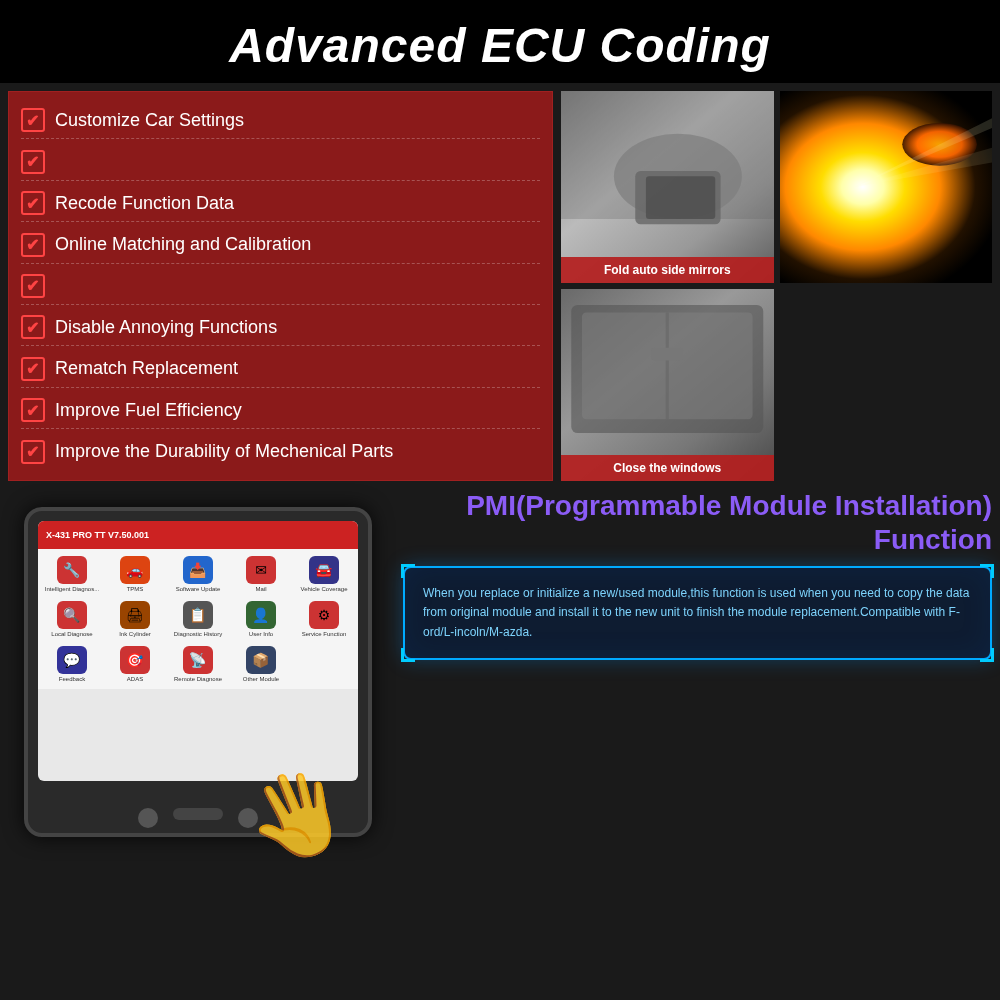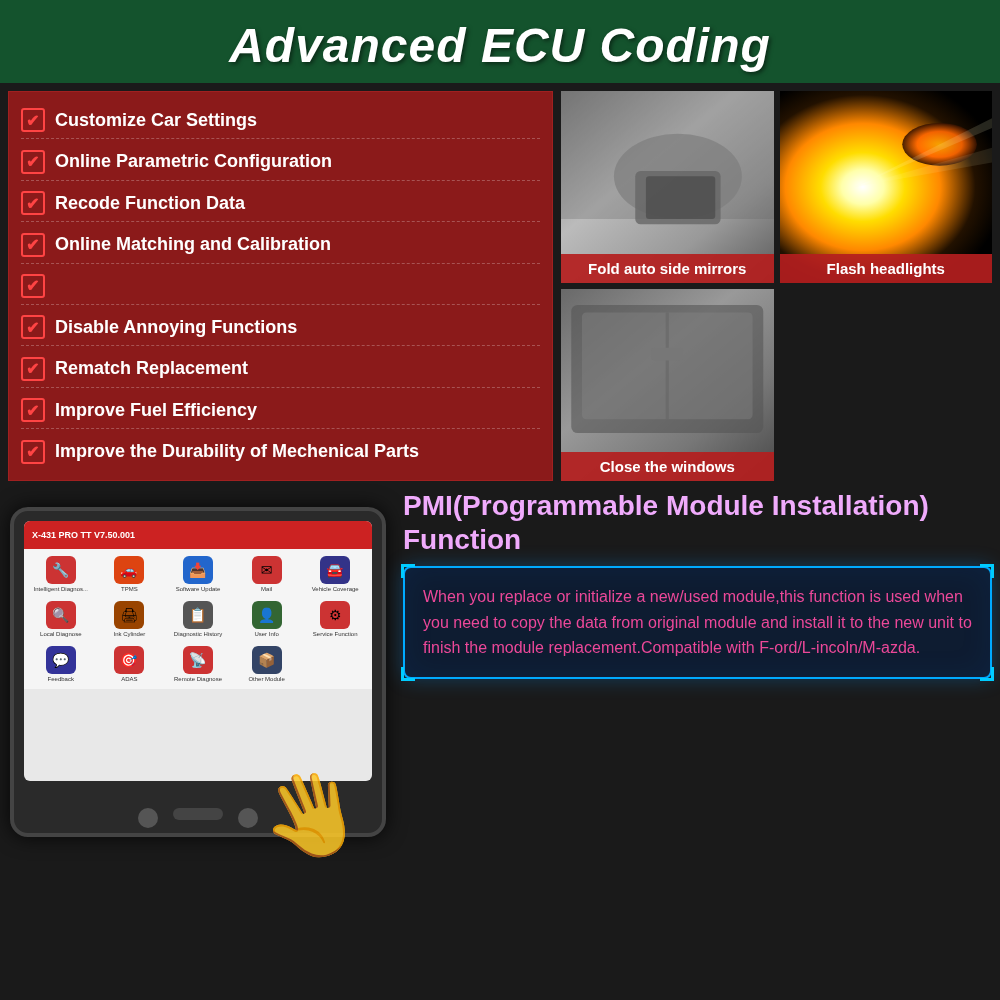"Advanced ECU Coding" .header { background: #14532d -> #000000 }
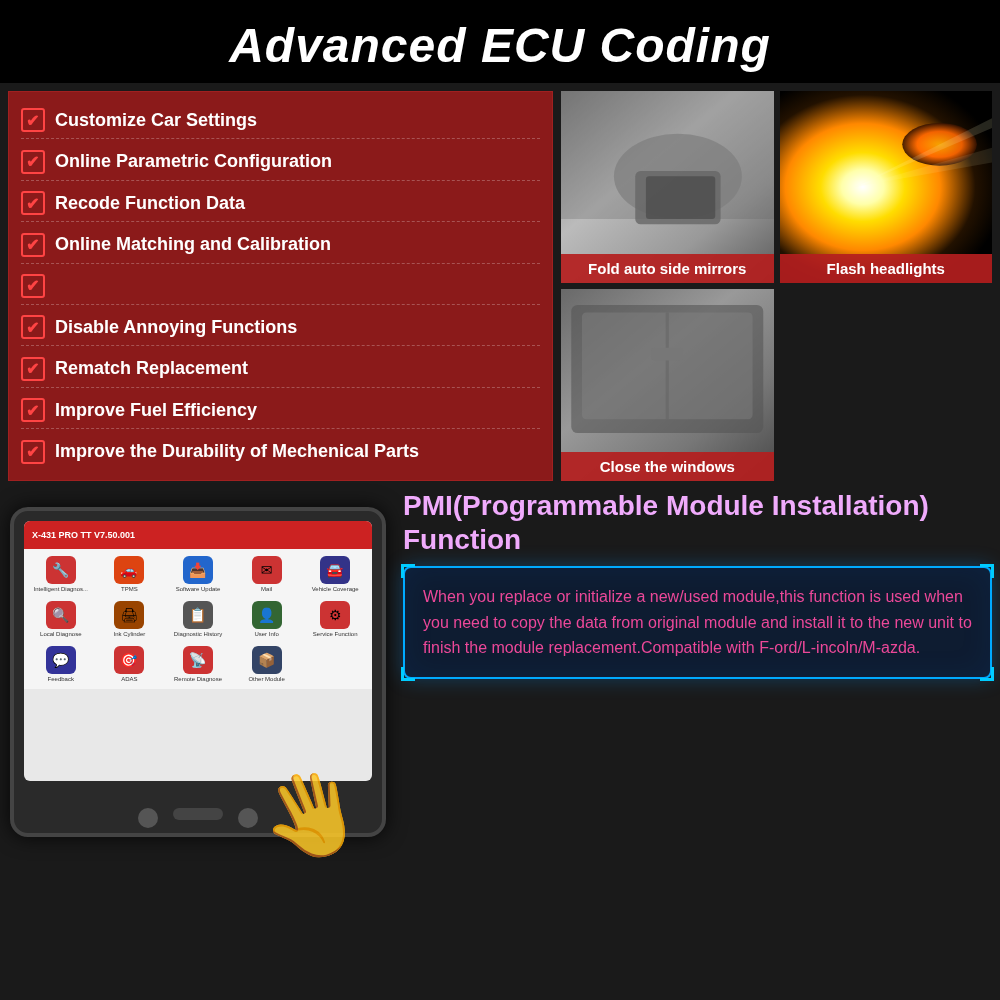"Customize Car Settings" .feature-text { font-weight: 700 -> 400 }
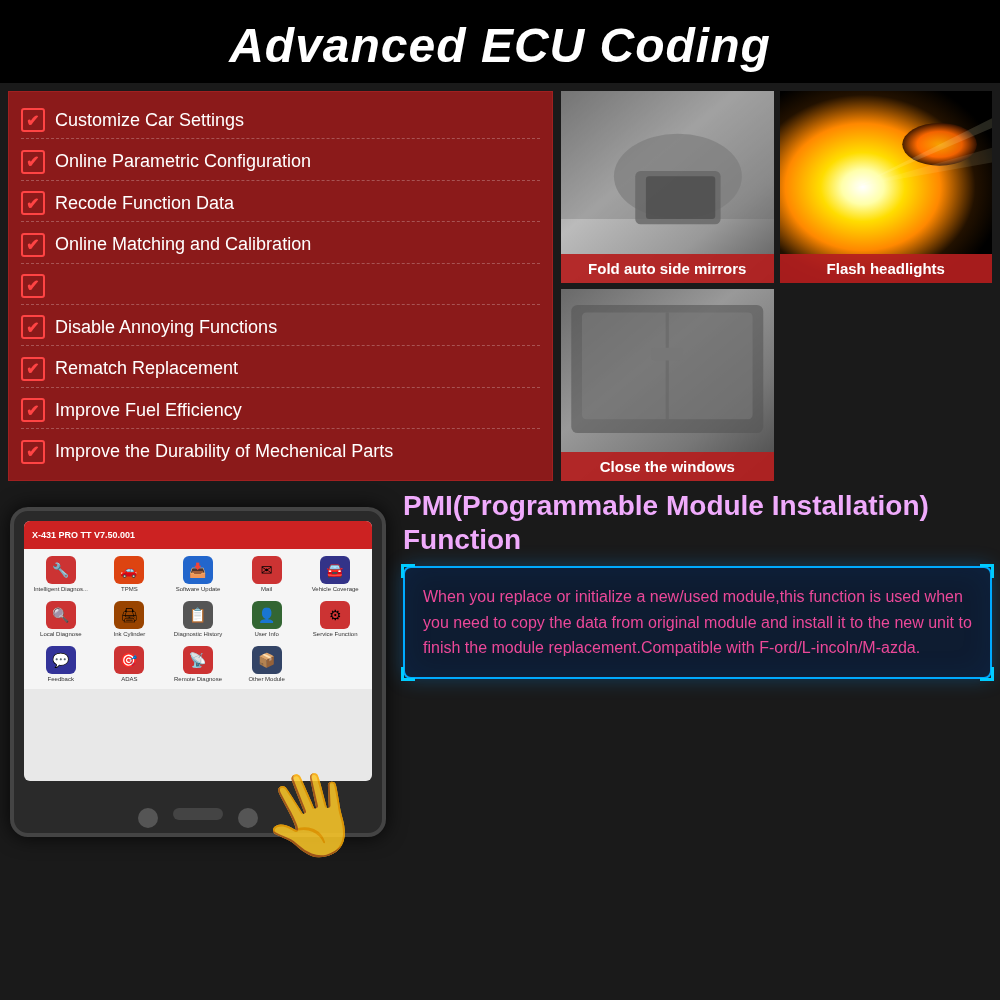"Online Parametric Configuration" span.feature-text { html: <span>Online Parametric Configuration</span> -> none }
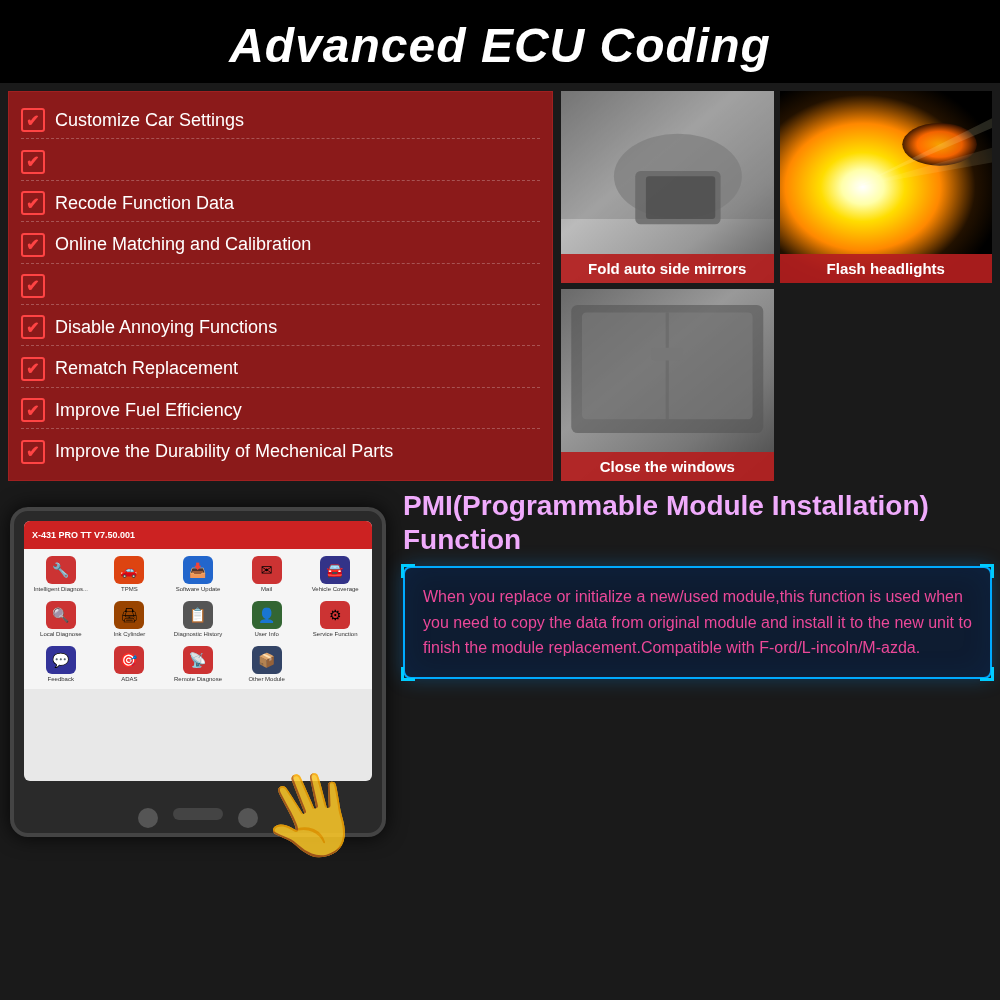"Fold auto side mirrors" .photo-label { font-size: 15px -> 12px }
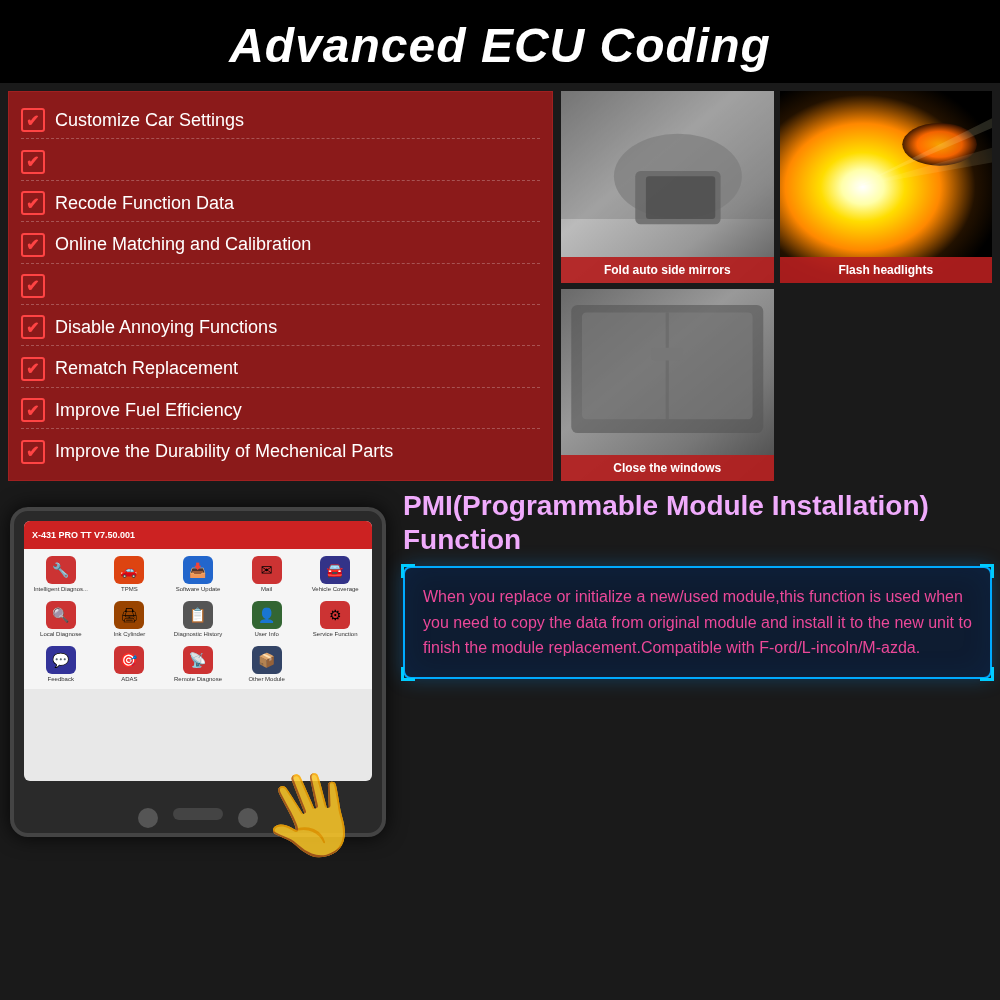"Flash headlights" div.photo-label { html: <div>Flash headlights</div> -> none }
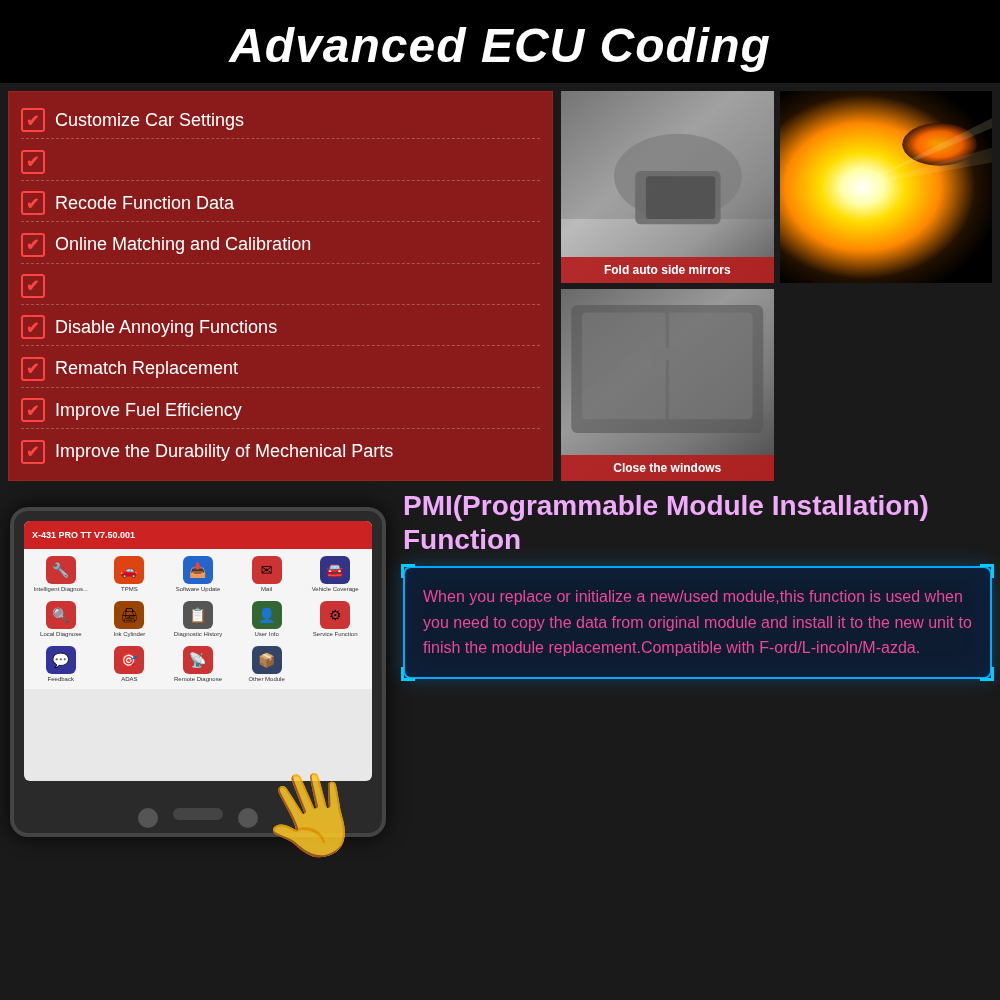"PMI(Programmable Module Installation)" .pmi-title { color: #f0abfc -> #8b5cf6; text-align: left -> right }
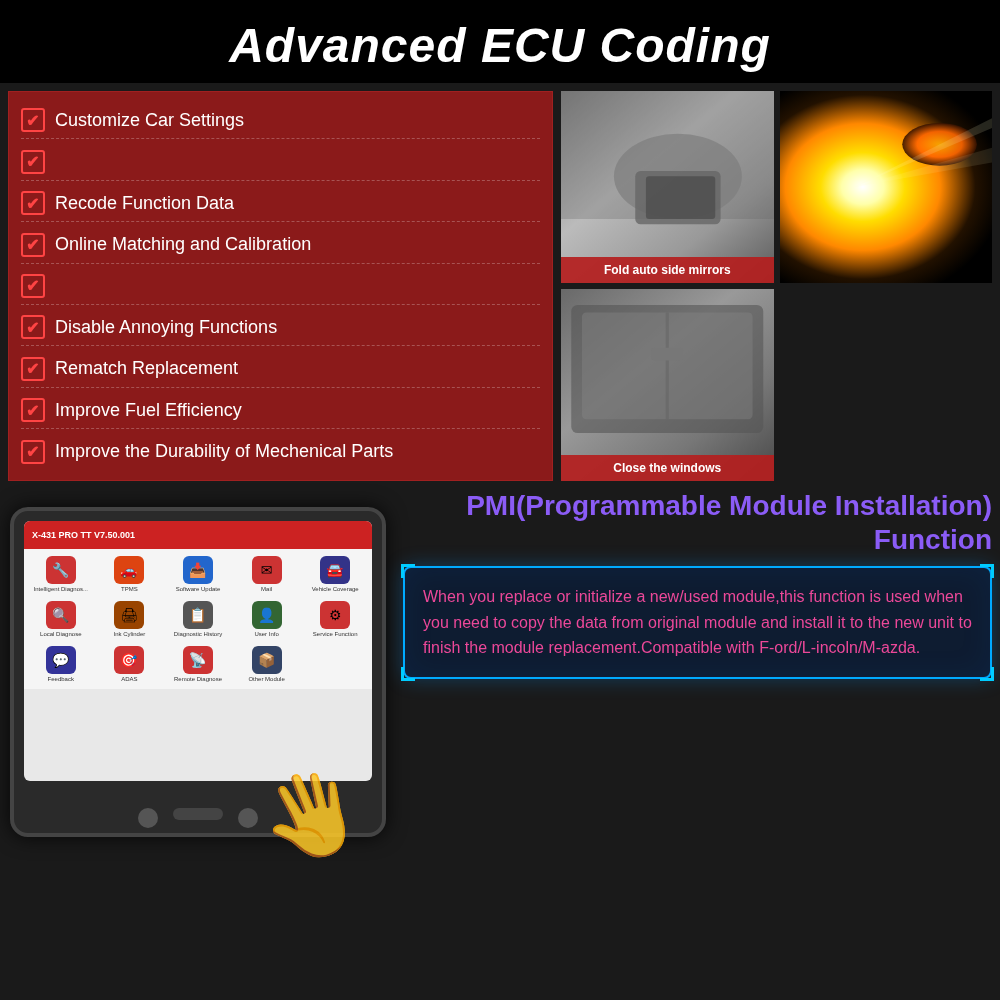"X-431 PRO TT V7.50.001" .tablet-outer { width: 376px -> 348px }
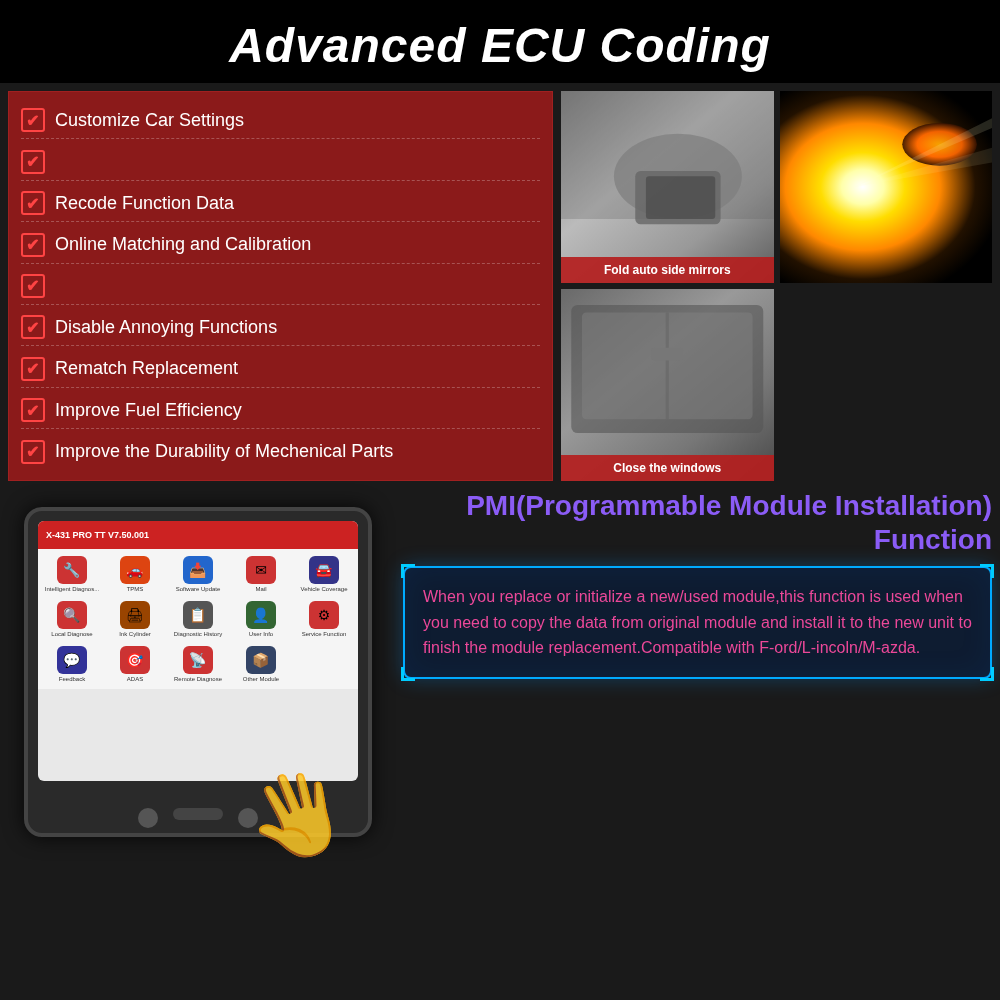"When you replace or initialize" .pmi-text { color: #ec4899 -> #7dd3fc; font-size: 16px -> 12px }
